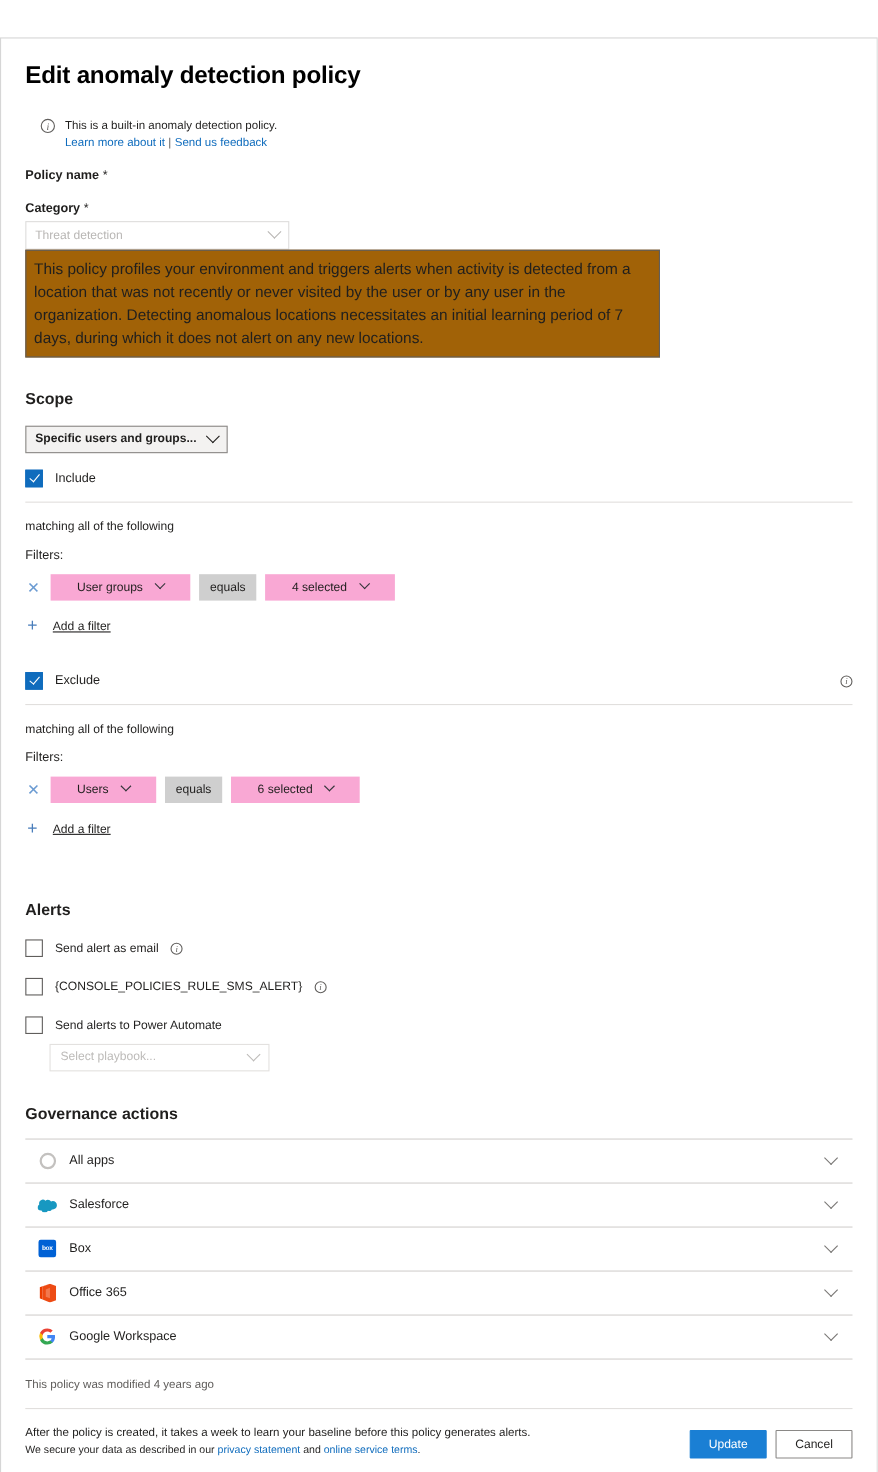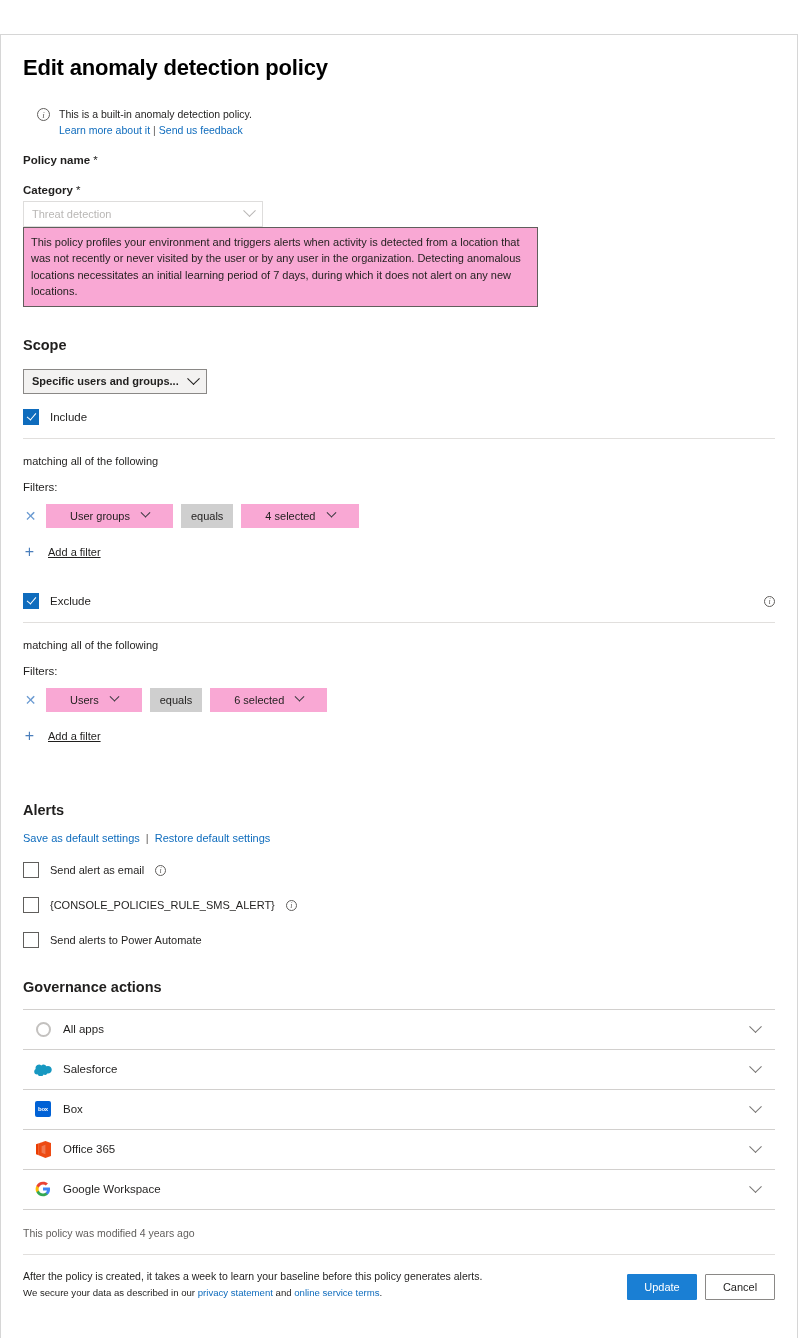"This policy profiles your environment" .desc-box { background: #f9a8d4 -> #a16207; font-size: 11px -> 14px; width: 515px -> 577px }
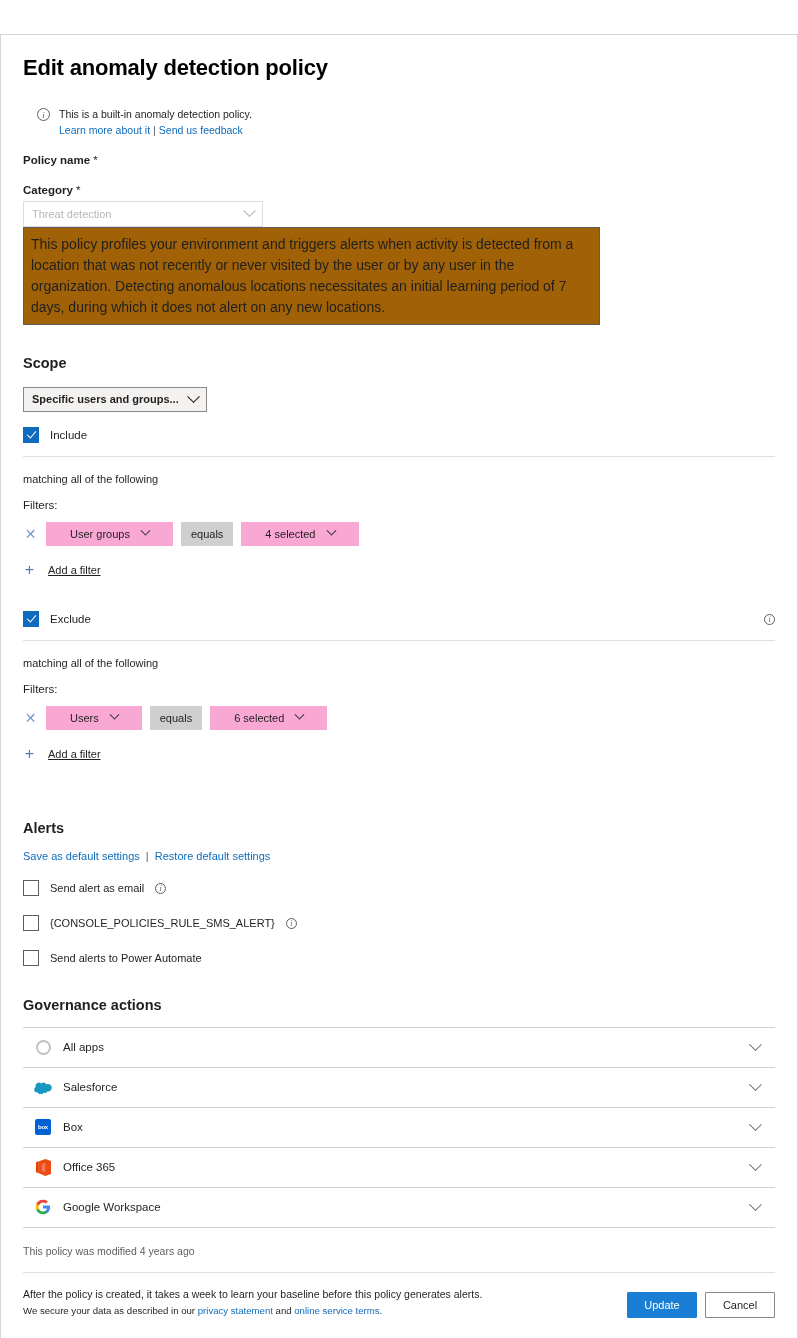"Save as default settings |" div.alert-links { html: <div> <span>Save as default settings</span> <span>|</span> <span>Restore default settings</span> </div> -> none }
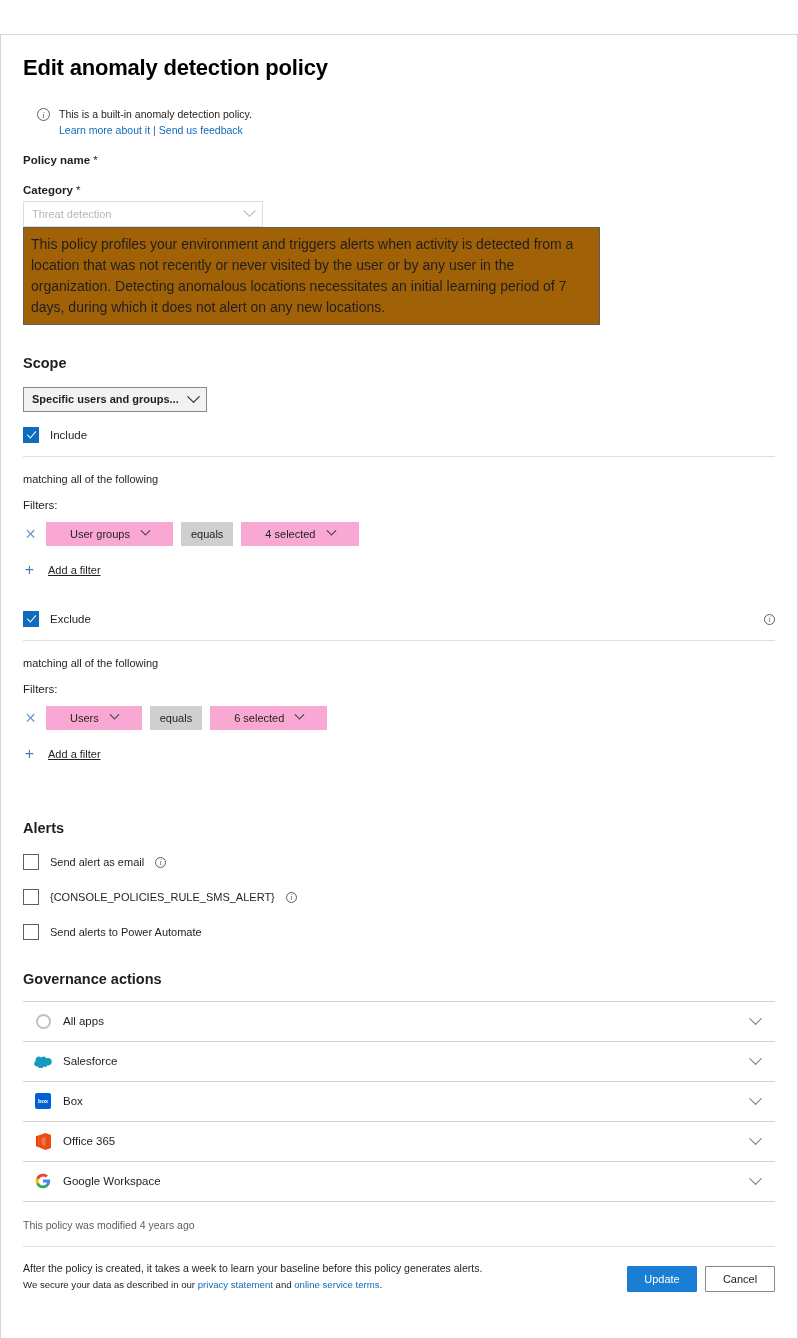"Select playbook..." div.sel-playbook { html: none -> <div> <span>Select playbook...</span> <span></span> </div> }
